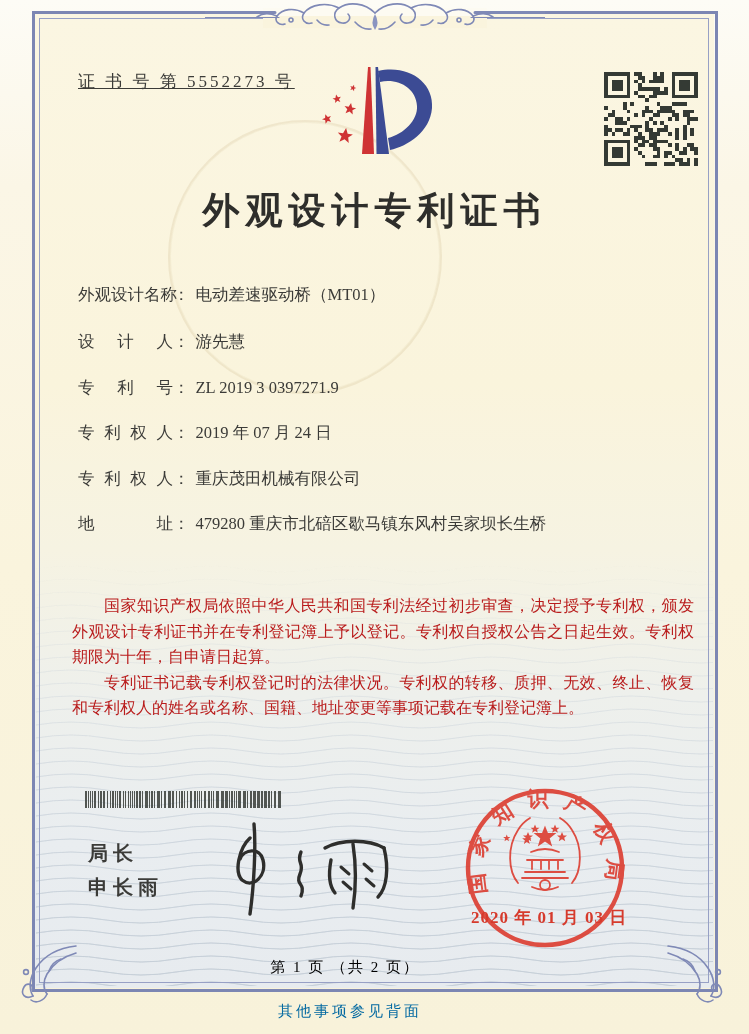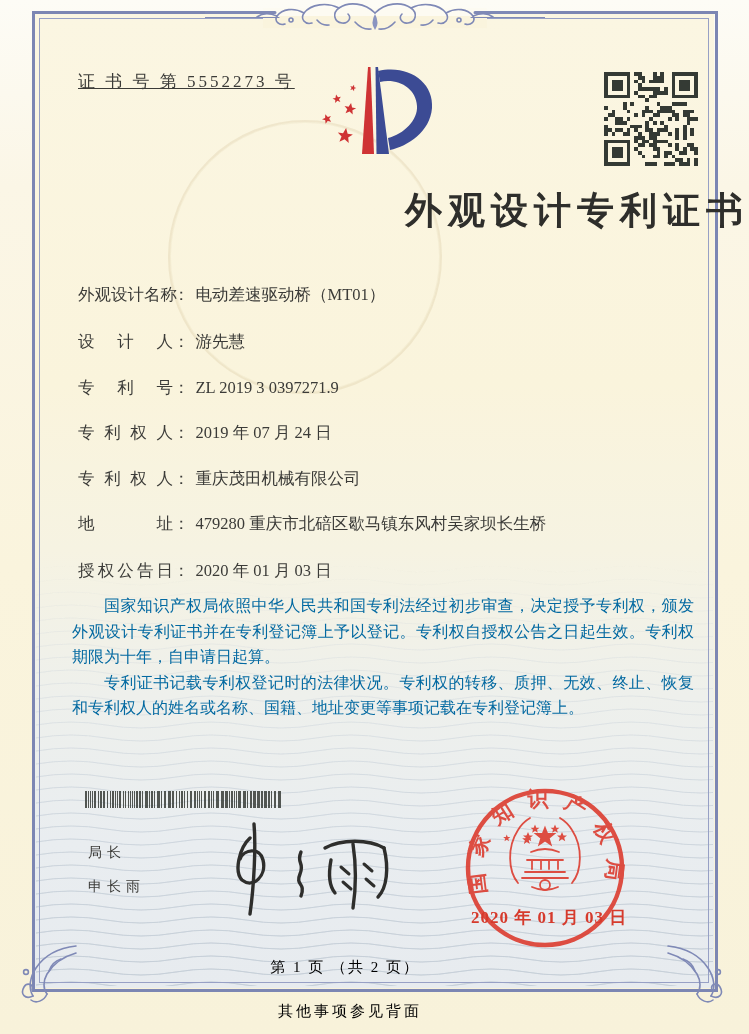"外观设计专利证书" .title { text-align: right -> center }
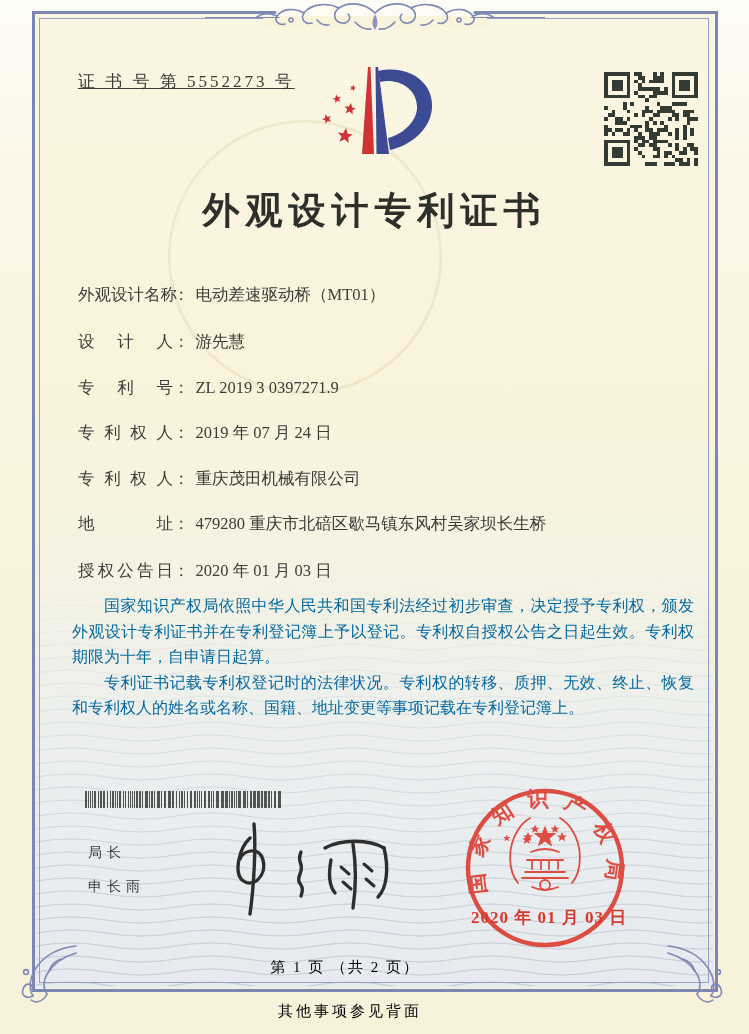"授权公告日： 2020 年 01 月" span { html: <span> <span>授权公告日</span><span>：</span><span>2020 年 01 月 03 日</span> </span> -> none }
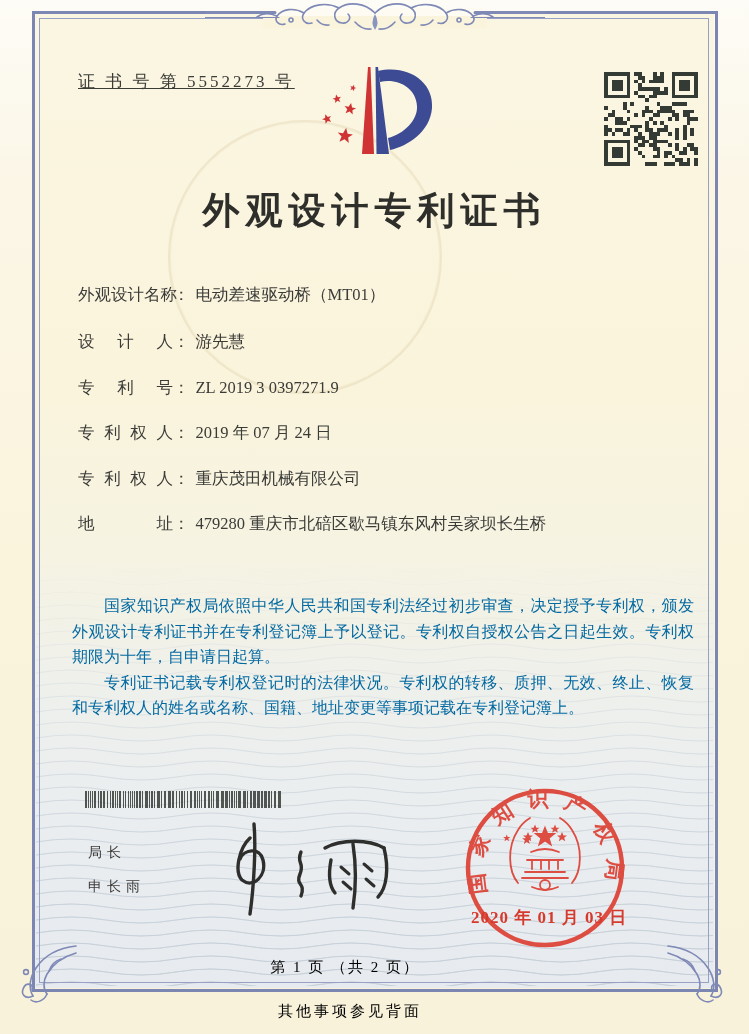"国家知识产权局依照中华人民共和国专利法经过初步审查，决定授予专利权，颁发外观设计" .paras { color: #0369a1 -> #b91c1c }
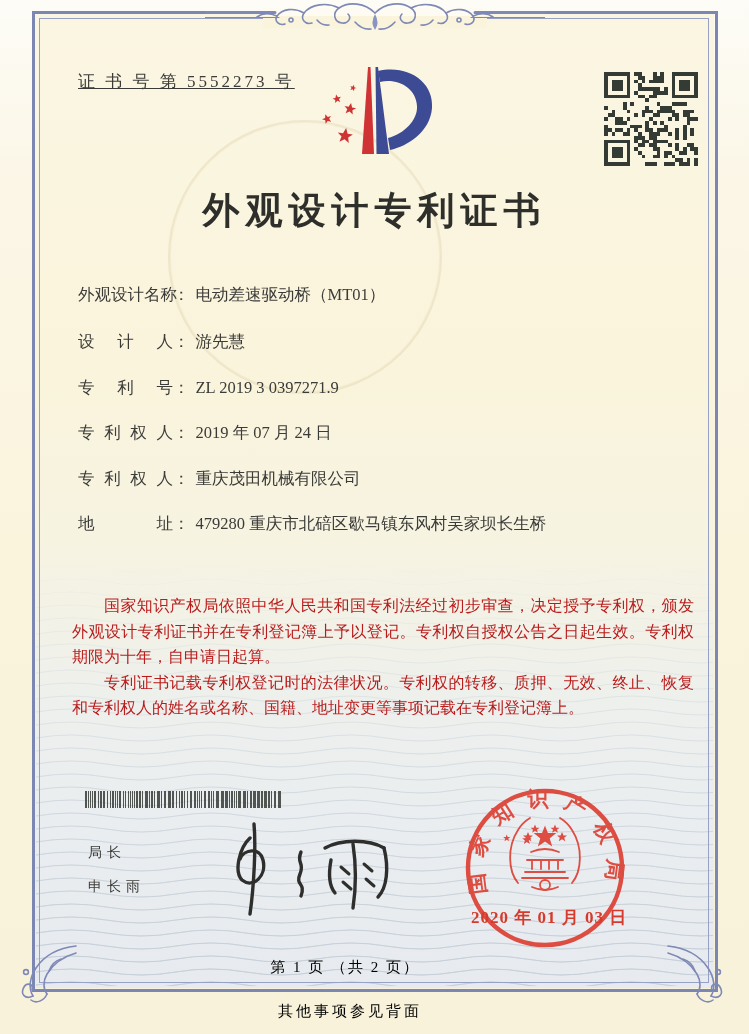"局长" .signer { font-size: 14px -> 20px; font-weight: none -> bold }
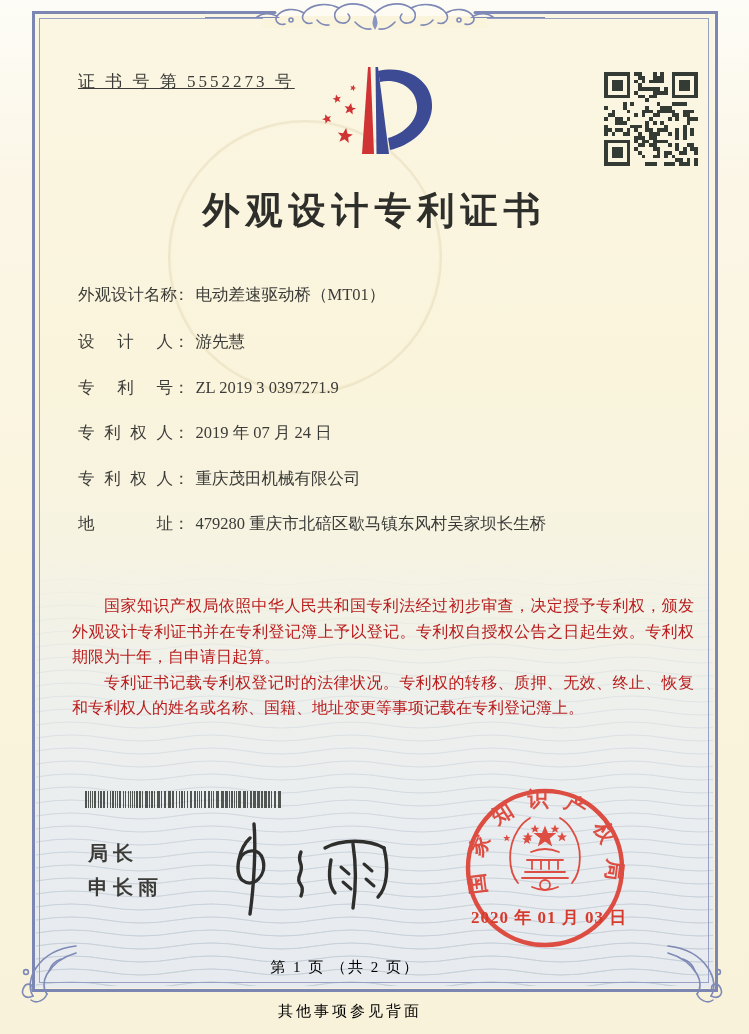"其他事项参见背面" .back-note { color: #000000 -> #0369a1 }
